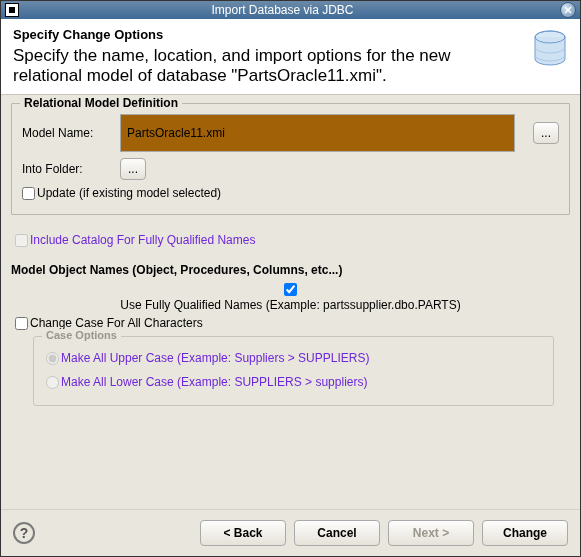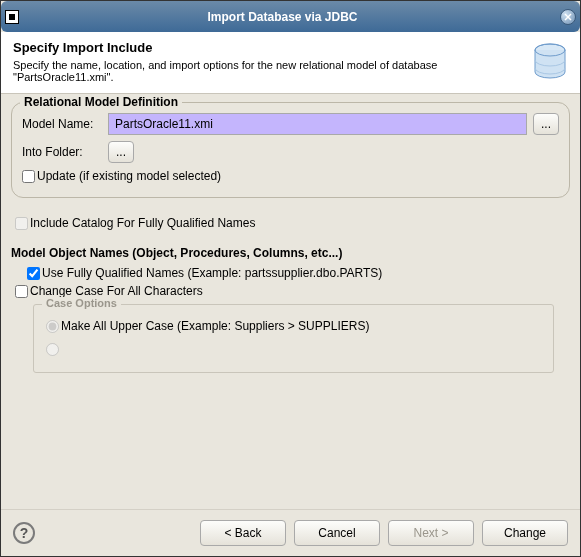"Import Database via JDBC" .titlebar { border-radius: 6px -> none; font-weight: bold -> normal; height: 31px -> 18px }
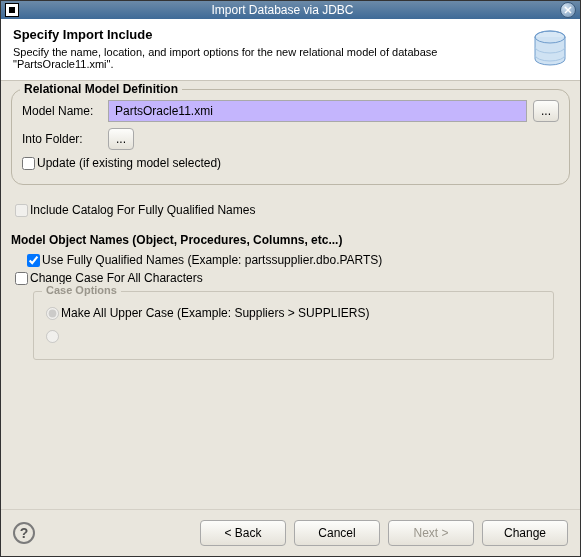"Specify Import Include" h1 { text: Import Include -> Change Options }
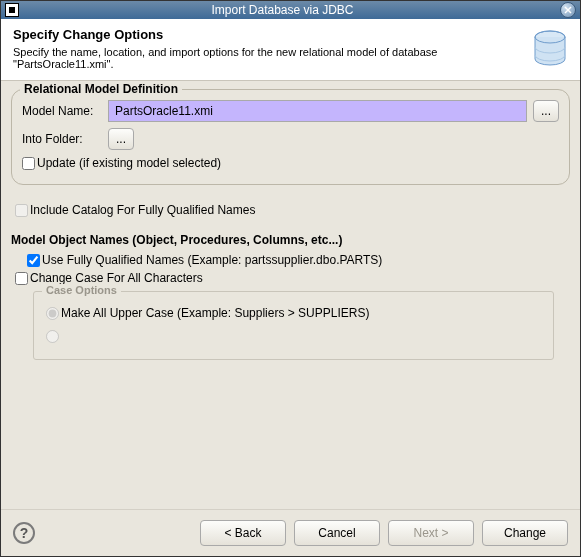"Specify the name, location, and" .header-strip p { font-size: 11px -> 17px }
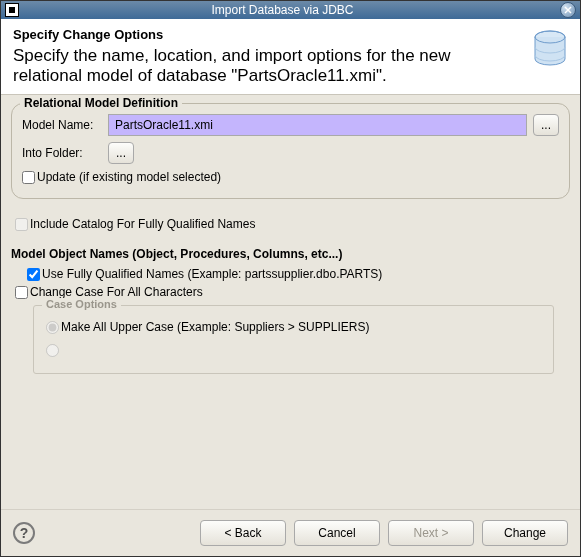"Relational Model Definition" .group { border-radius: 12px -> 1px }
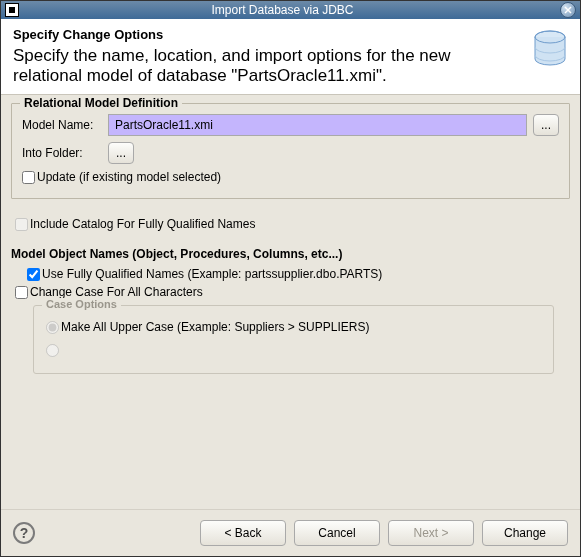"Model Name:" .form-row { gap: 6px -> 18px }
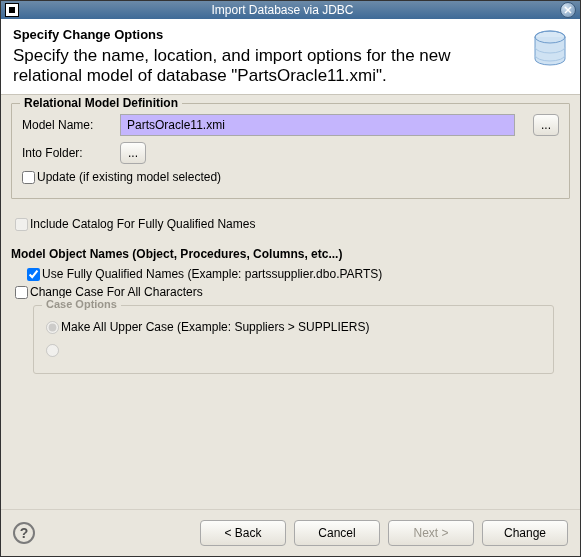"PartsOracle11.xmi" .form-row input[type=text] { background: #c4b5fd -> #a16207; height: 22px -> 38px }
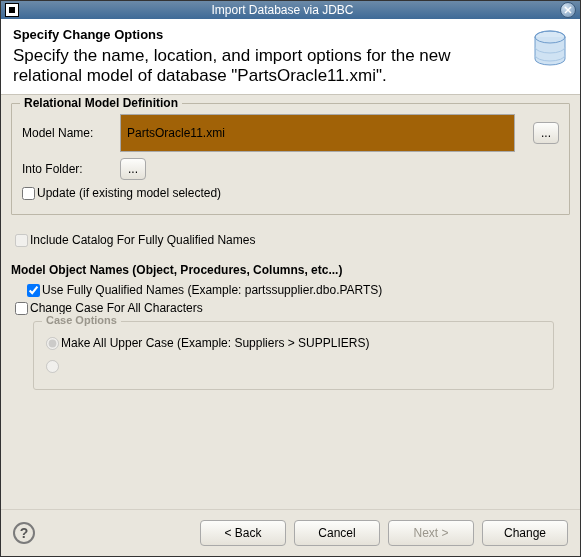"Include Catalog For Fully Qualified" .disabled-text { color: #000000 -> #6d28d9 }
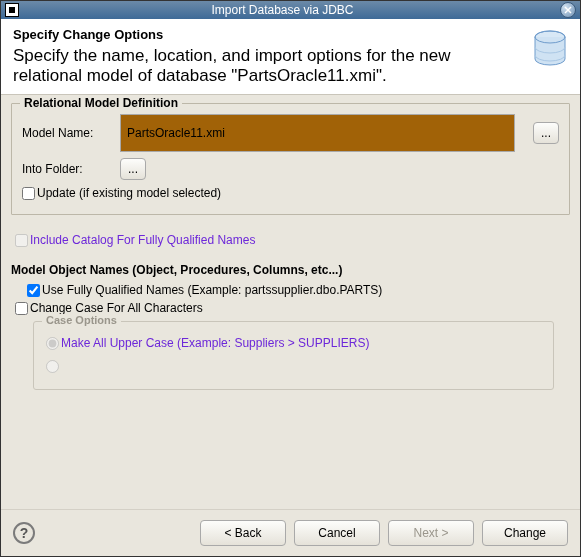"Use Fully Qualified Names (Example:" div.chk-row { flex-direction: none -> column; margin-left: 16px -> 0 }
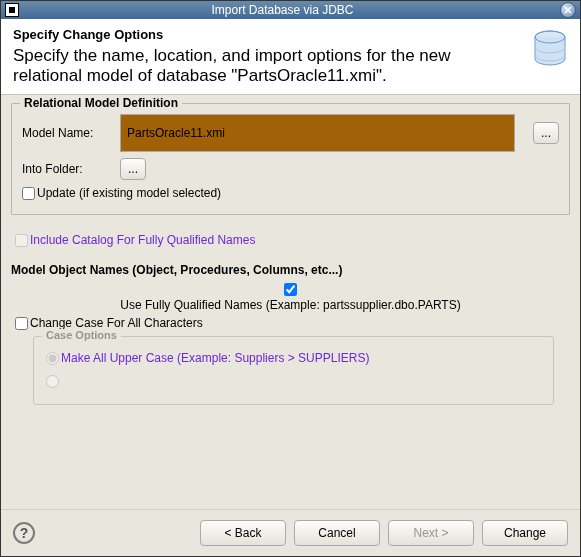"Make All Lower Case (Example:" span.disabled-text { html: none -> <span>Make All Lower Case (Example: SUPPLIERS &gt; suppliers)</span> }
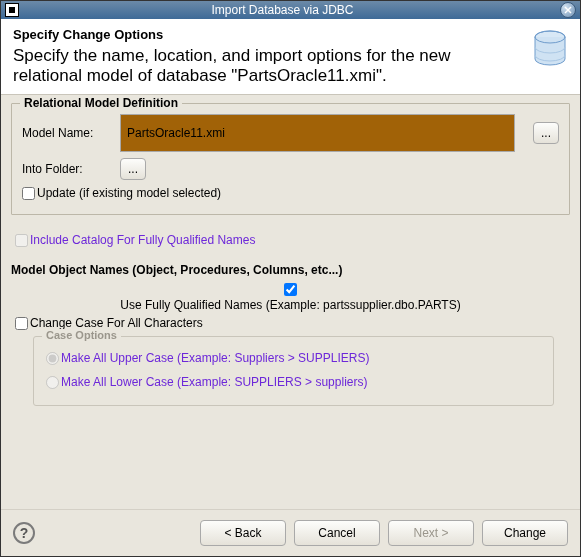"< Back" .wiz-btn { font-weight: none -> bold }
